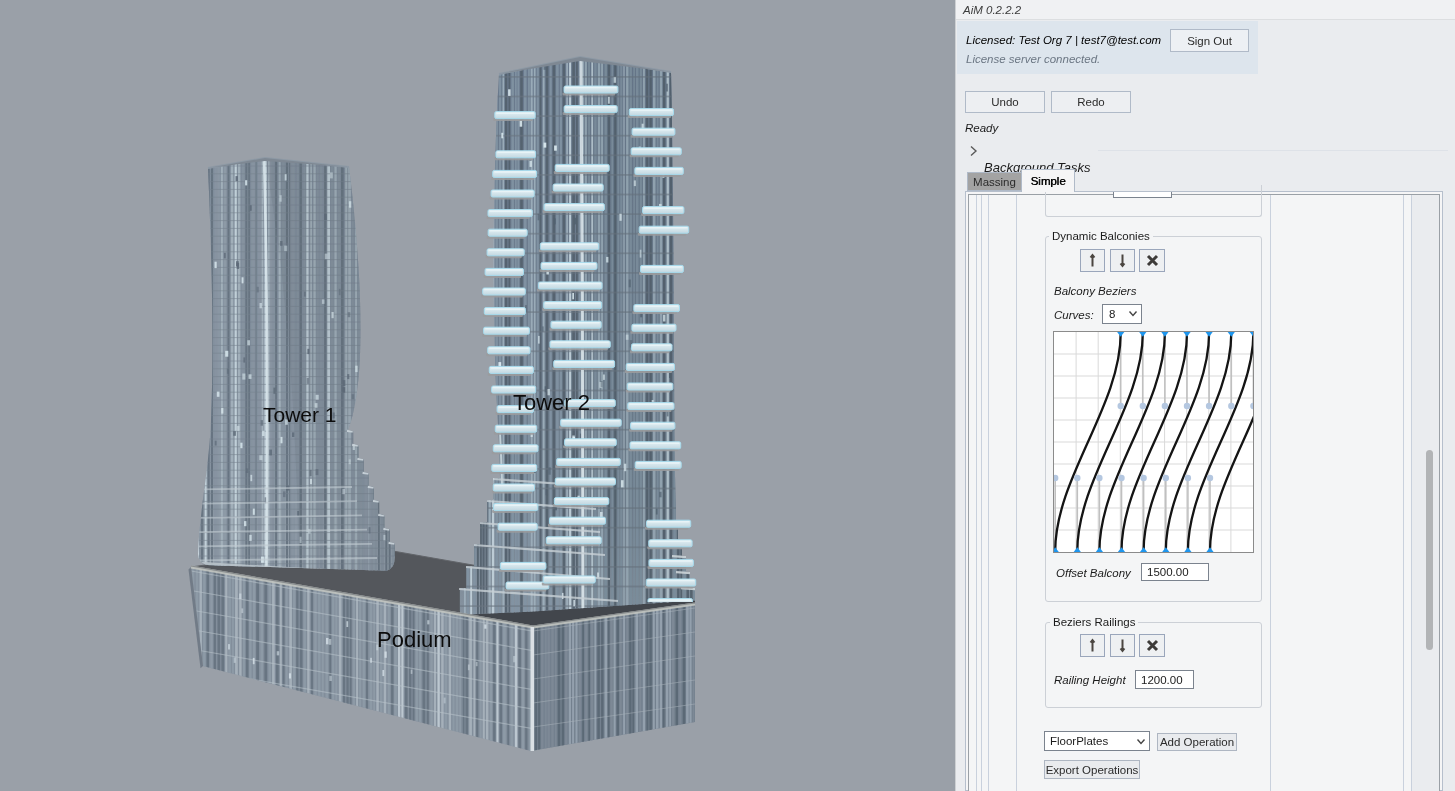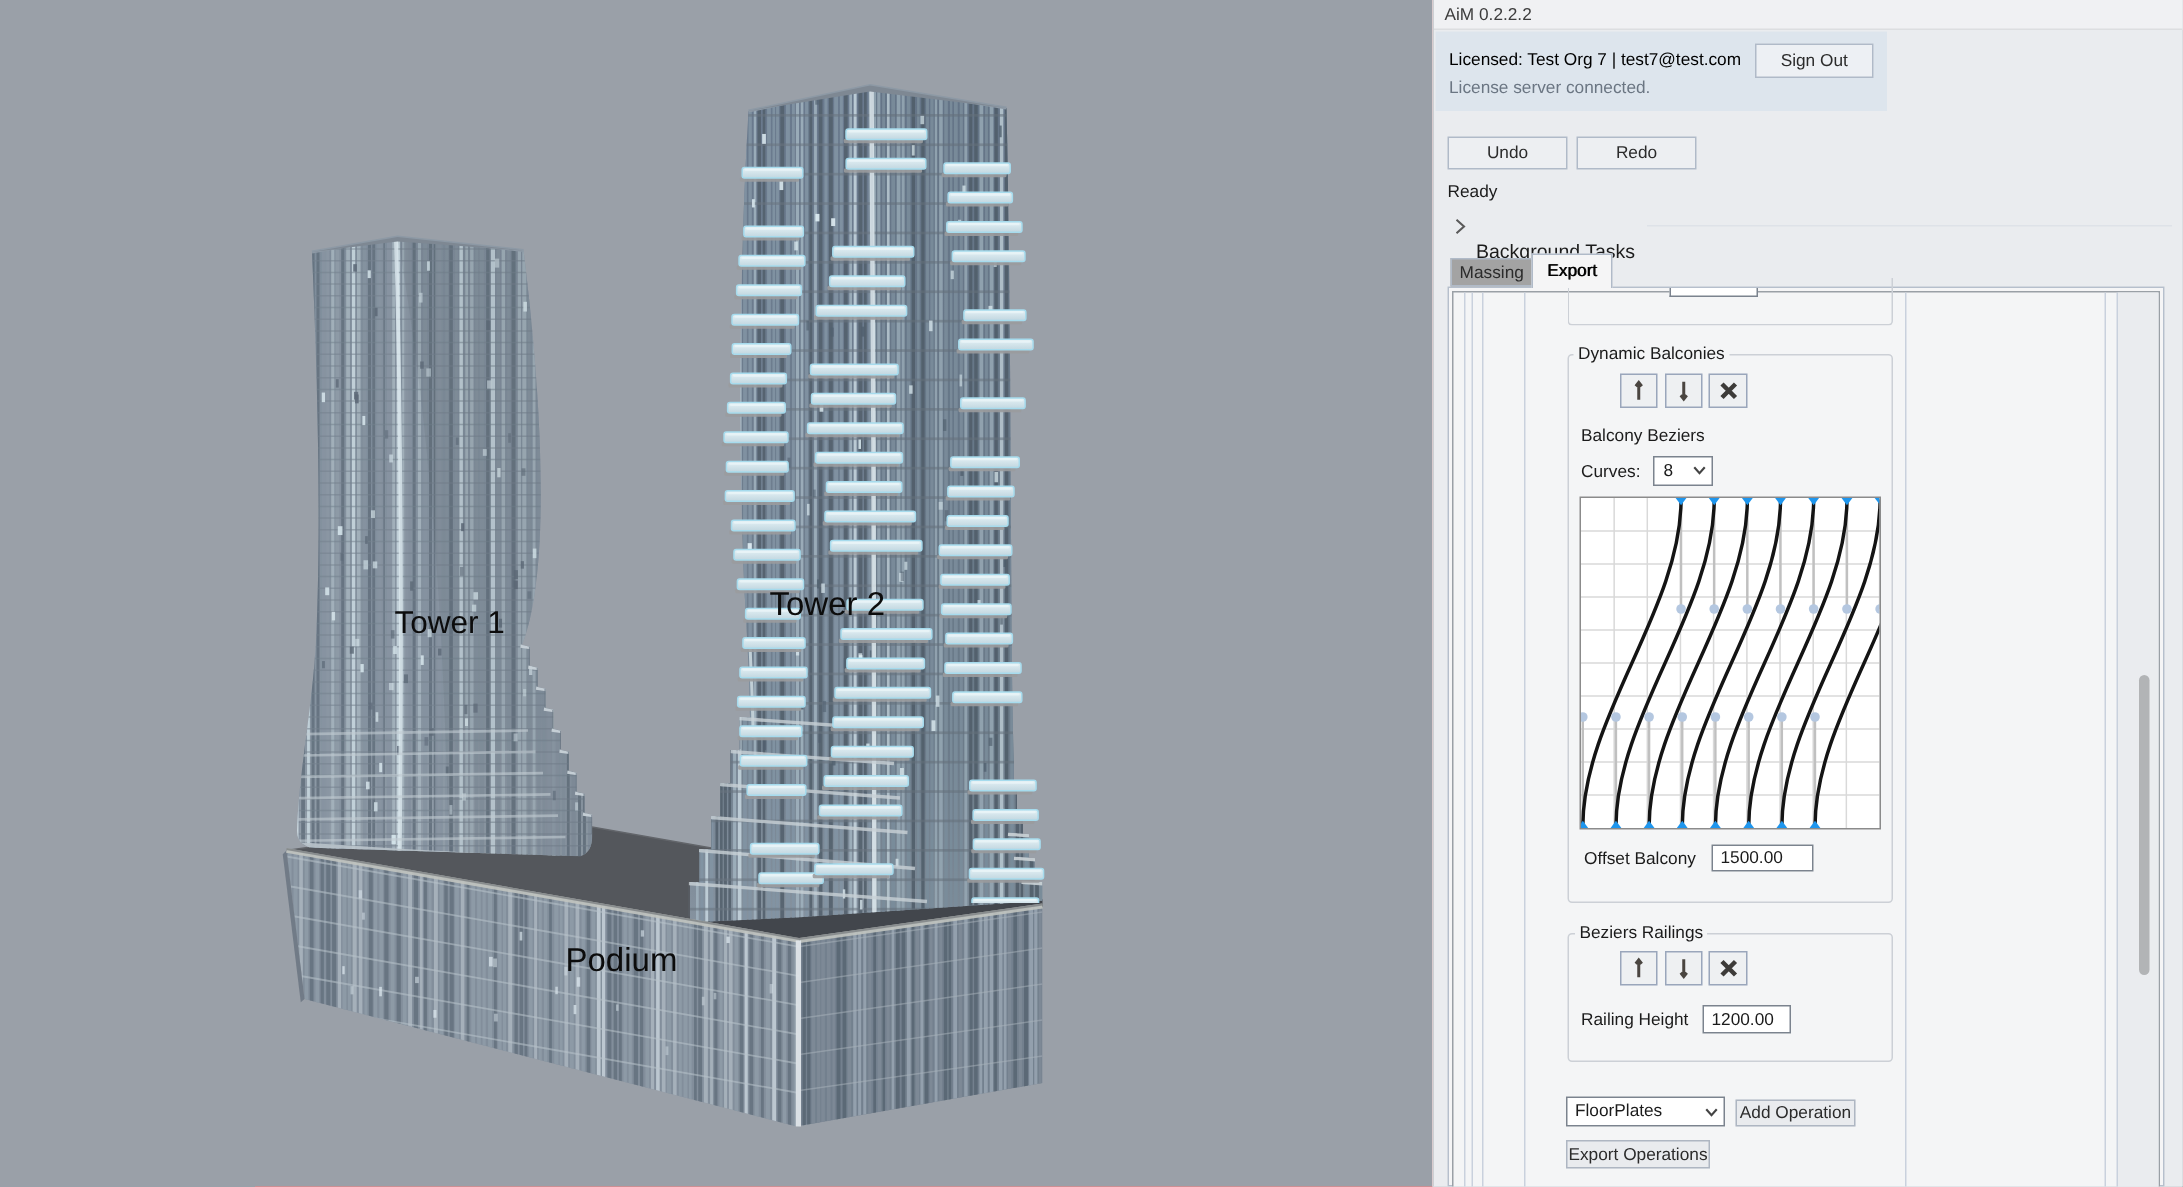"AiM 0.2.2.2" .t12 { font-style: none -> italic }
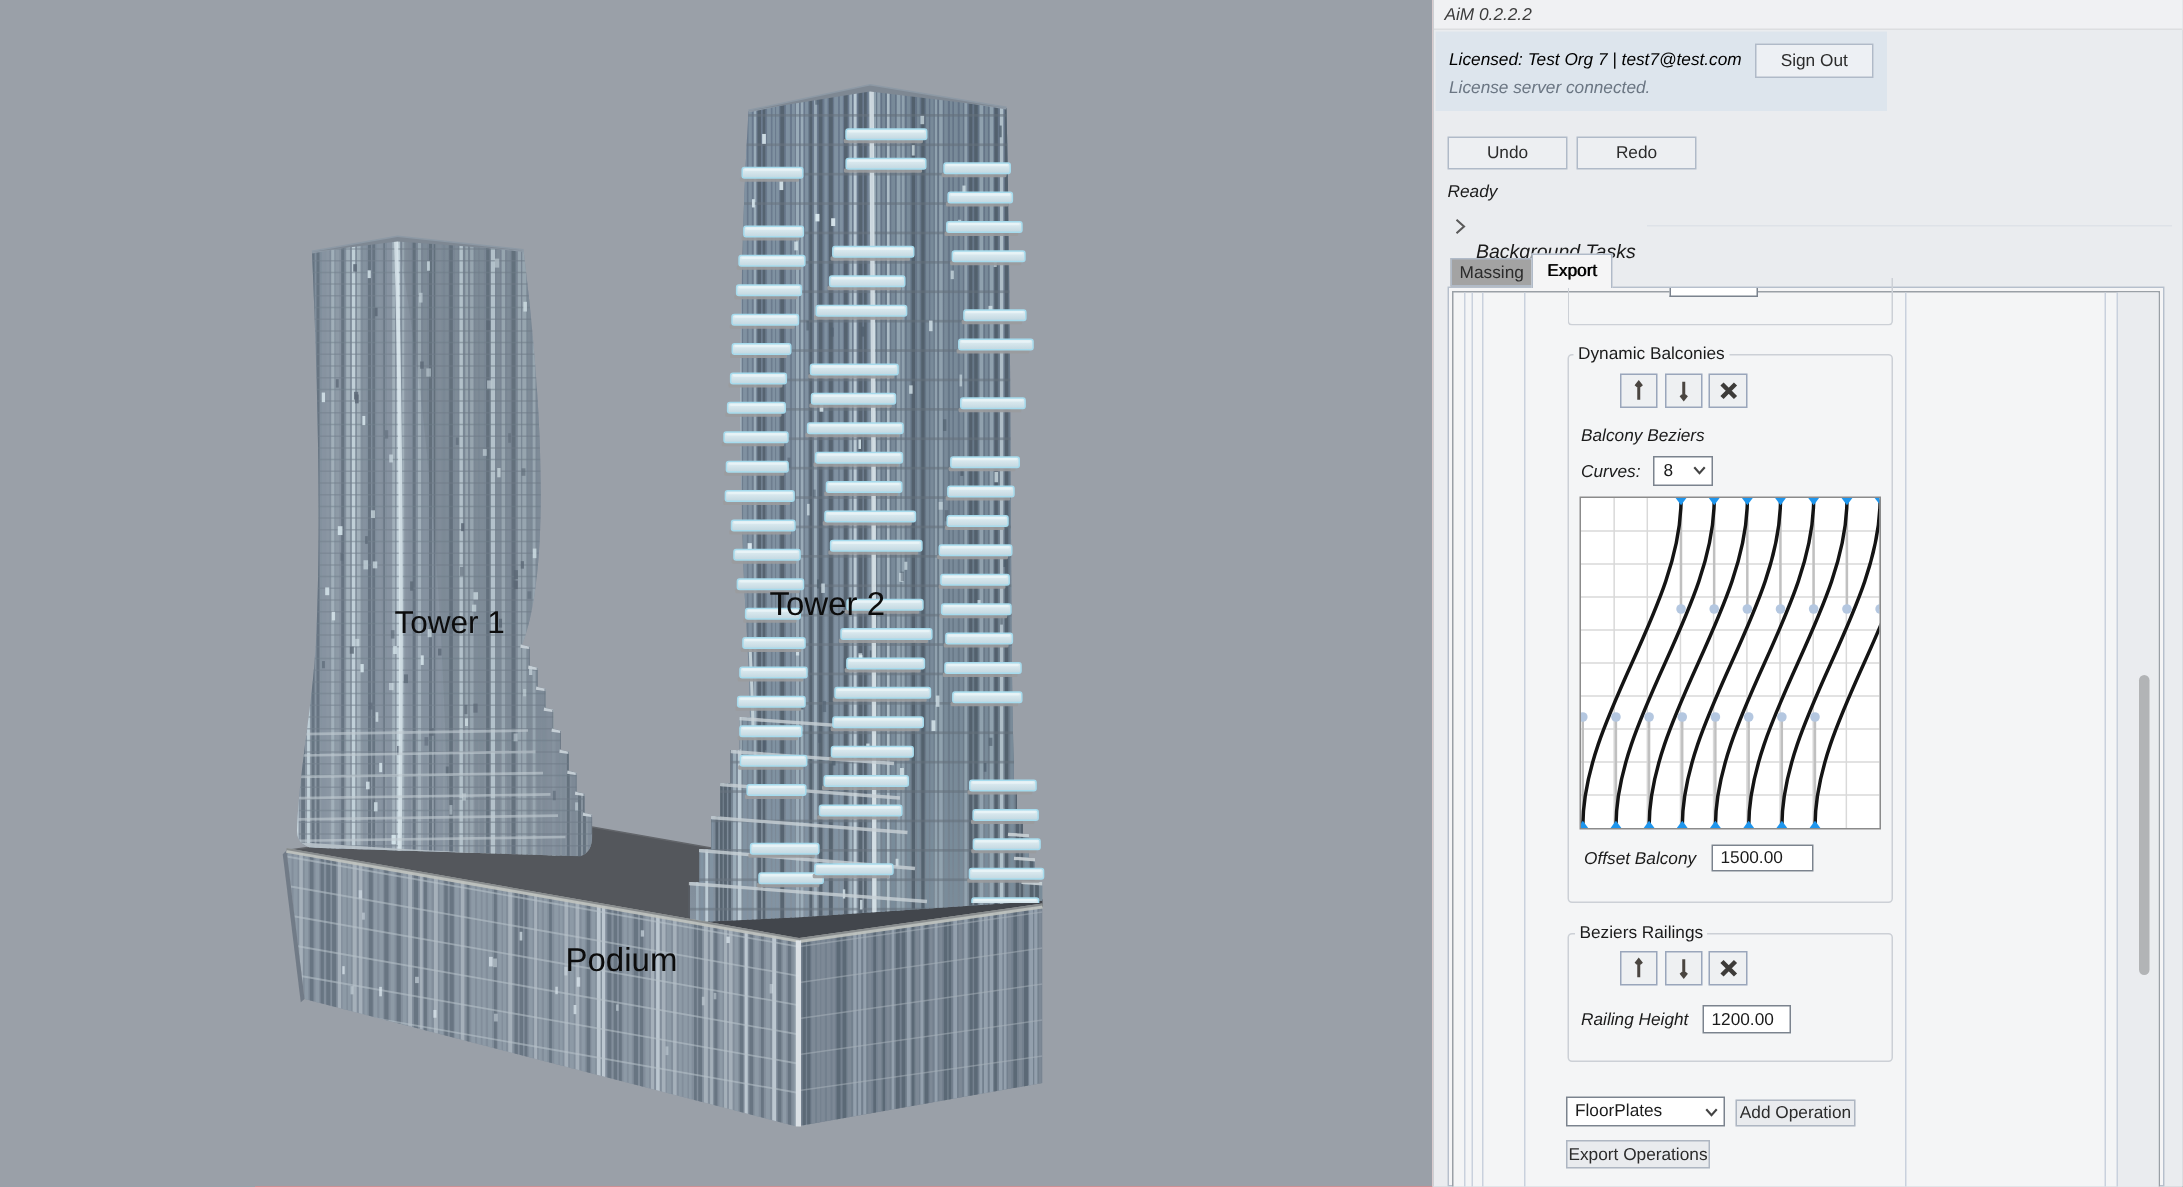"Export" div.btn { text: Export -> Simple }
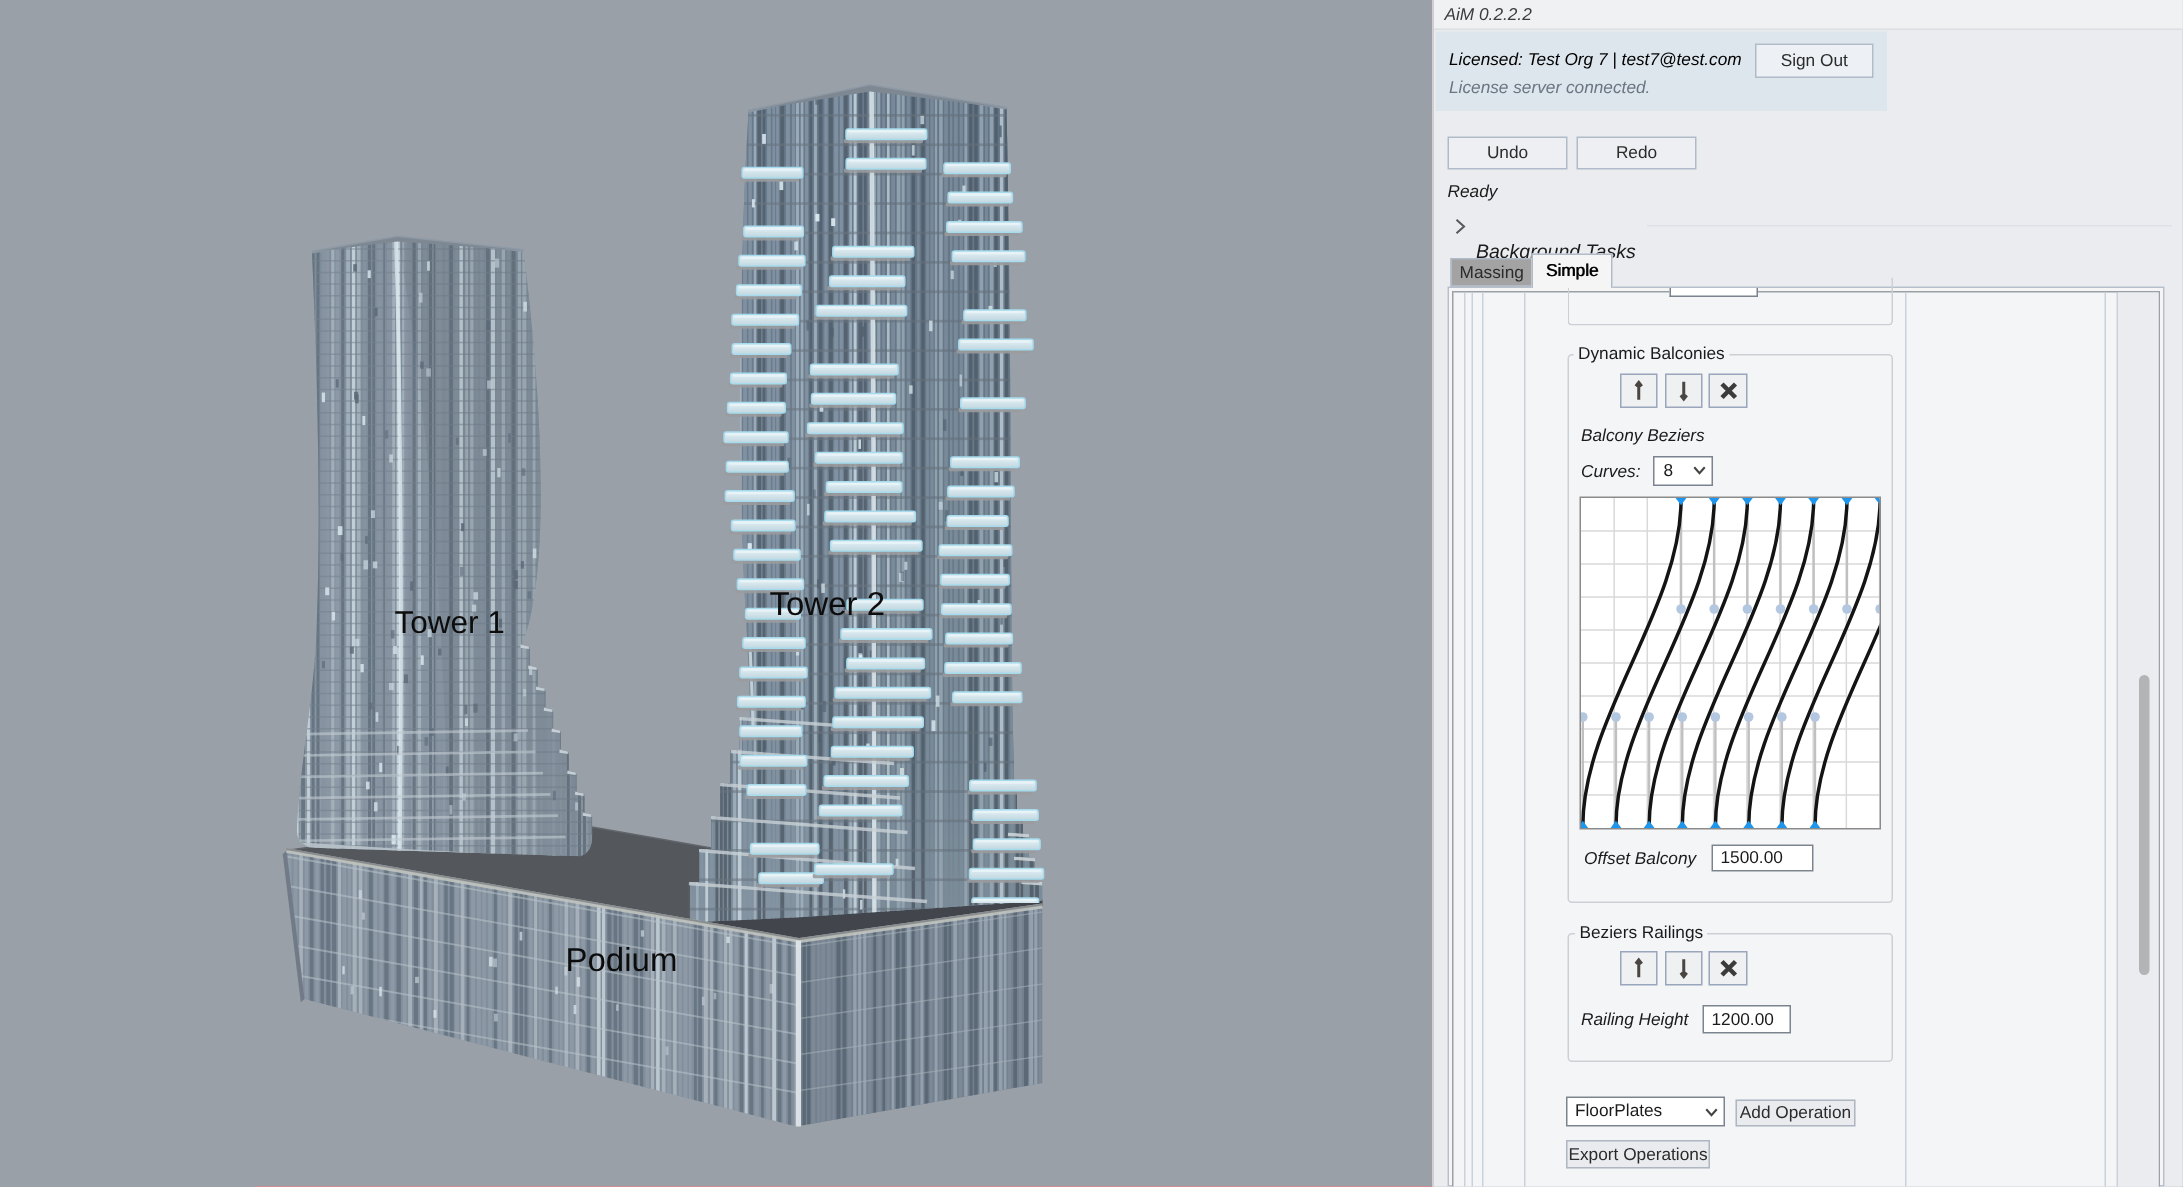"Tower 1" div.abs { background: #ef4444 -> #b91c1c }
